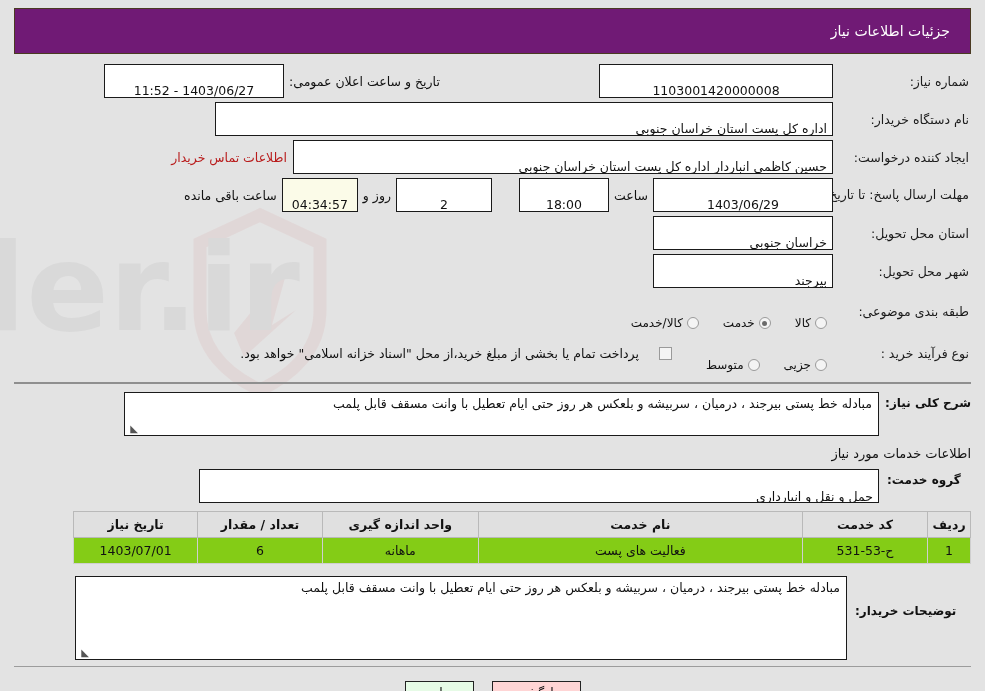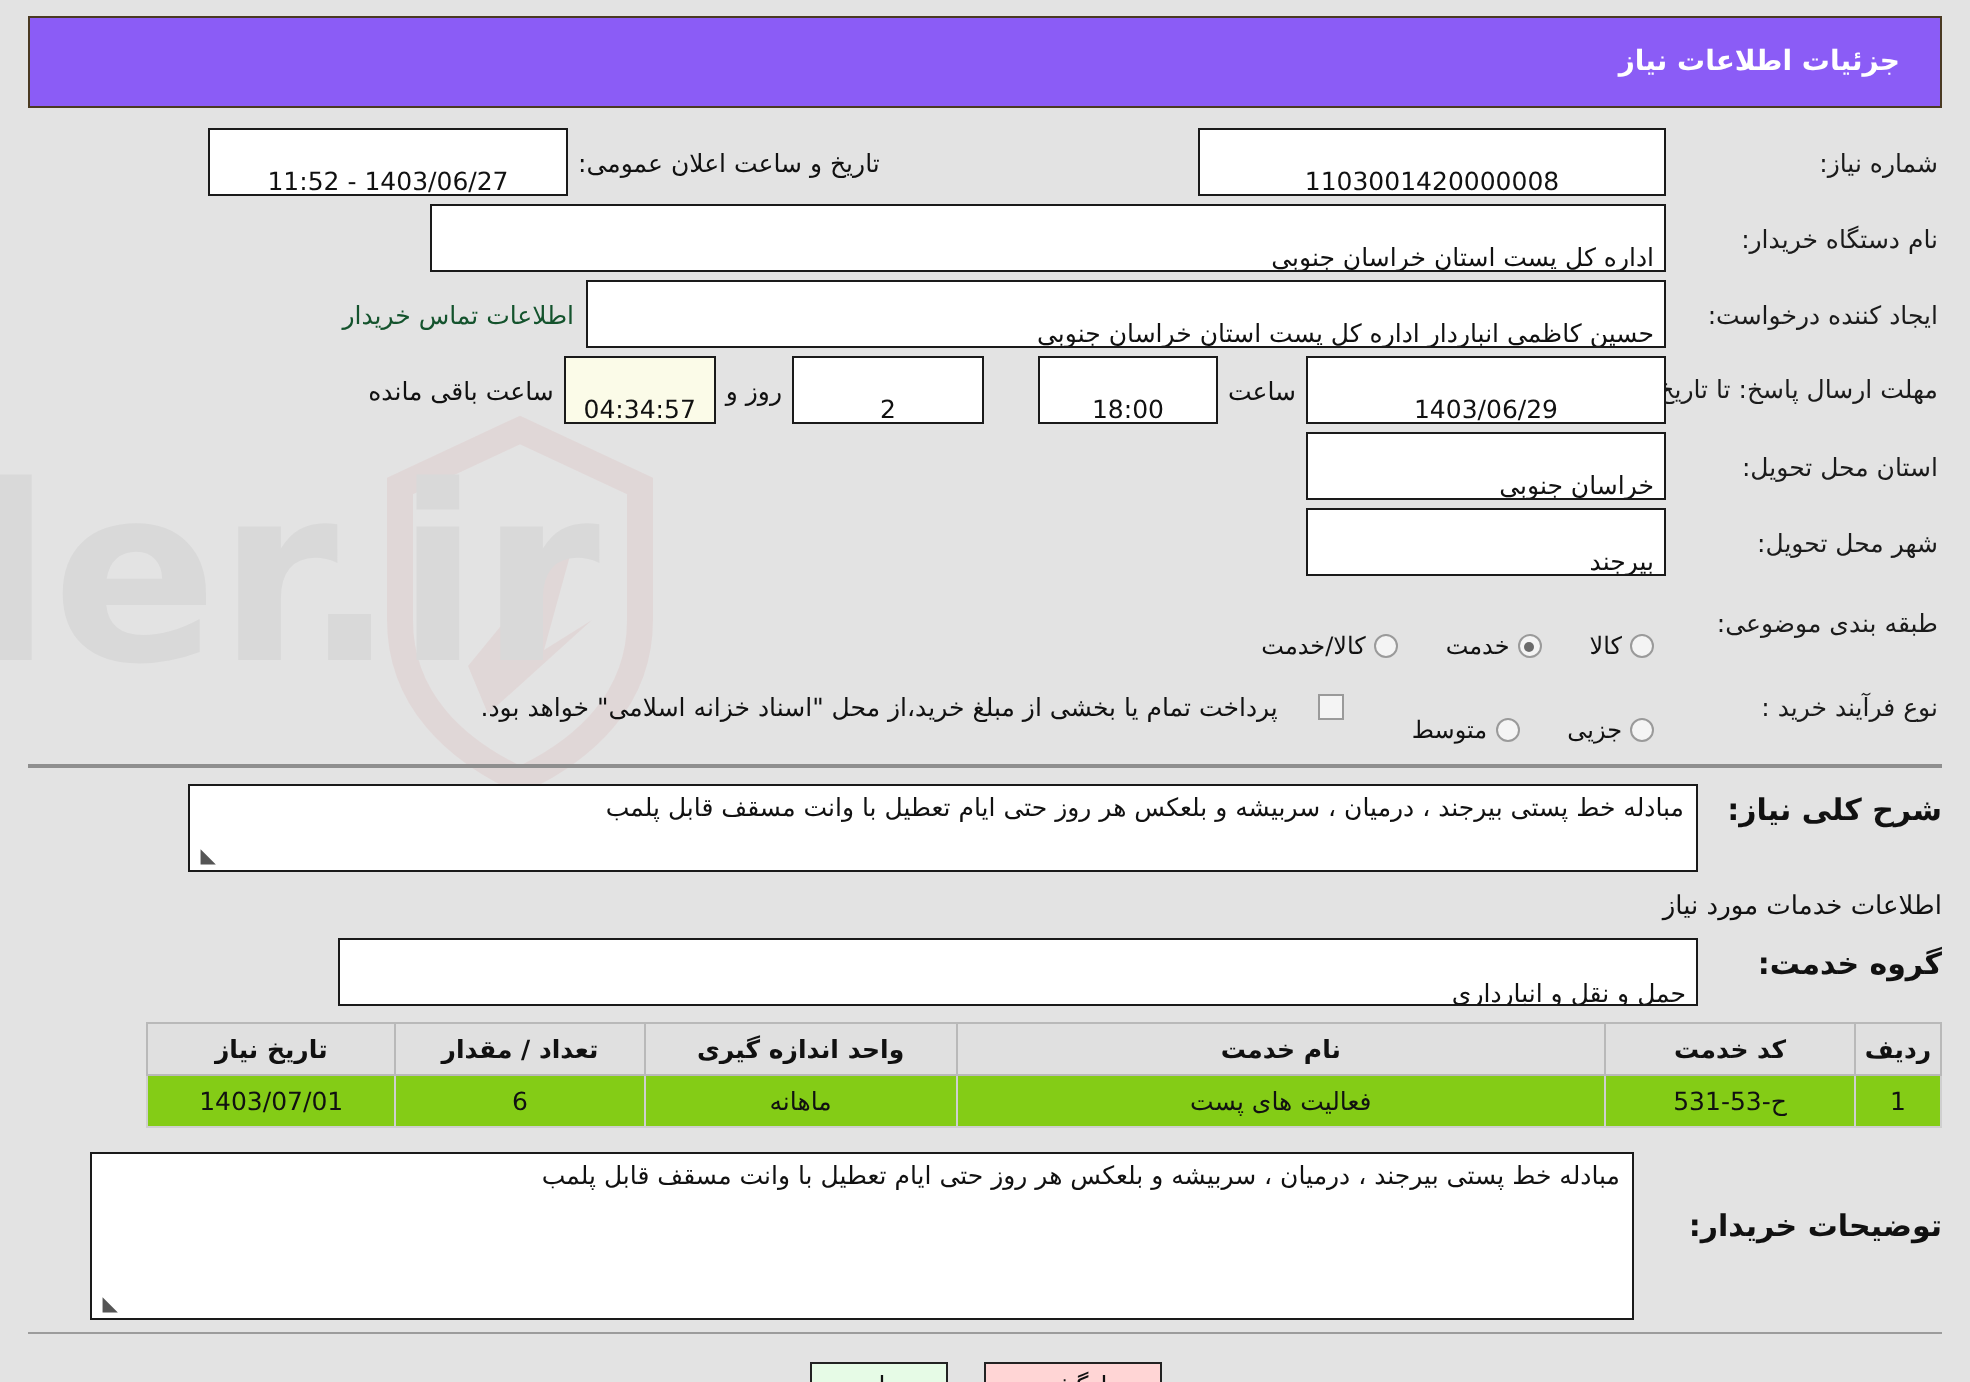"جزئیات اطلاعات نیاز" .topbar { background: #8b5cf6 -> #701a75; font-weight: bold -> none }
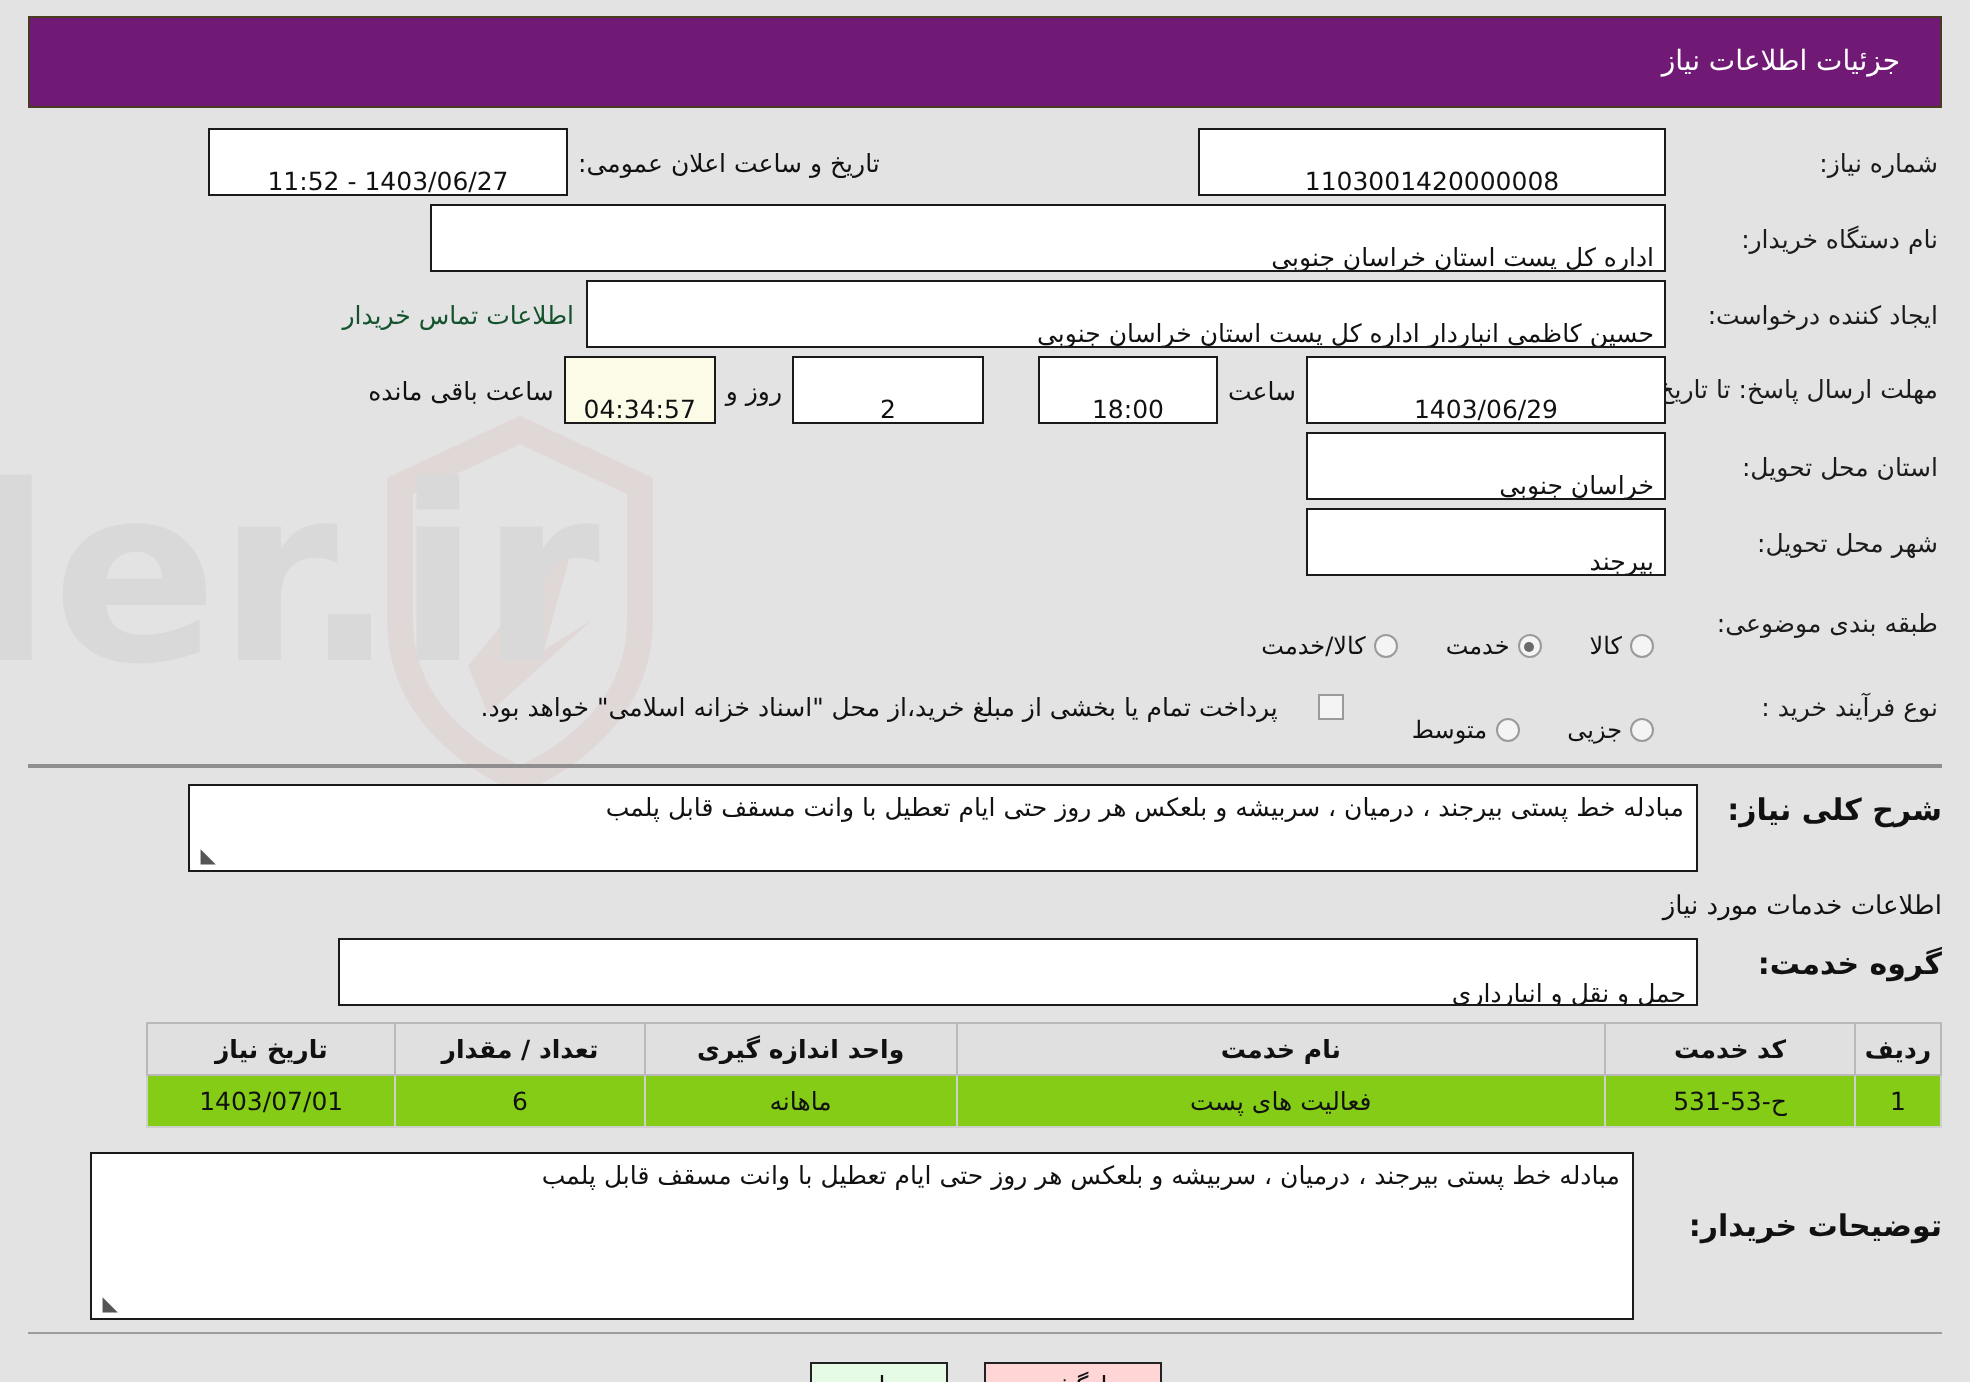"اطلاعات تماس خریدار" .link { color: #14532d -> #b91c1c }
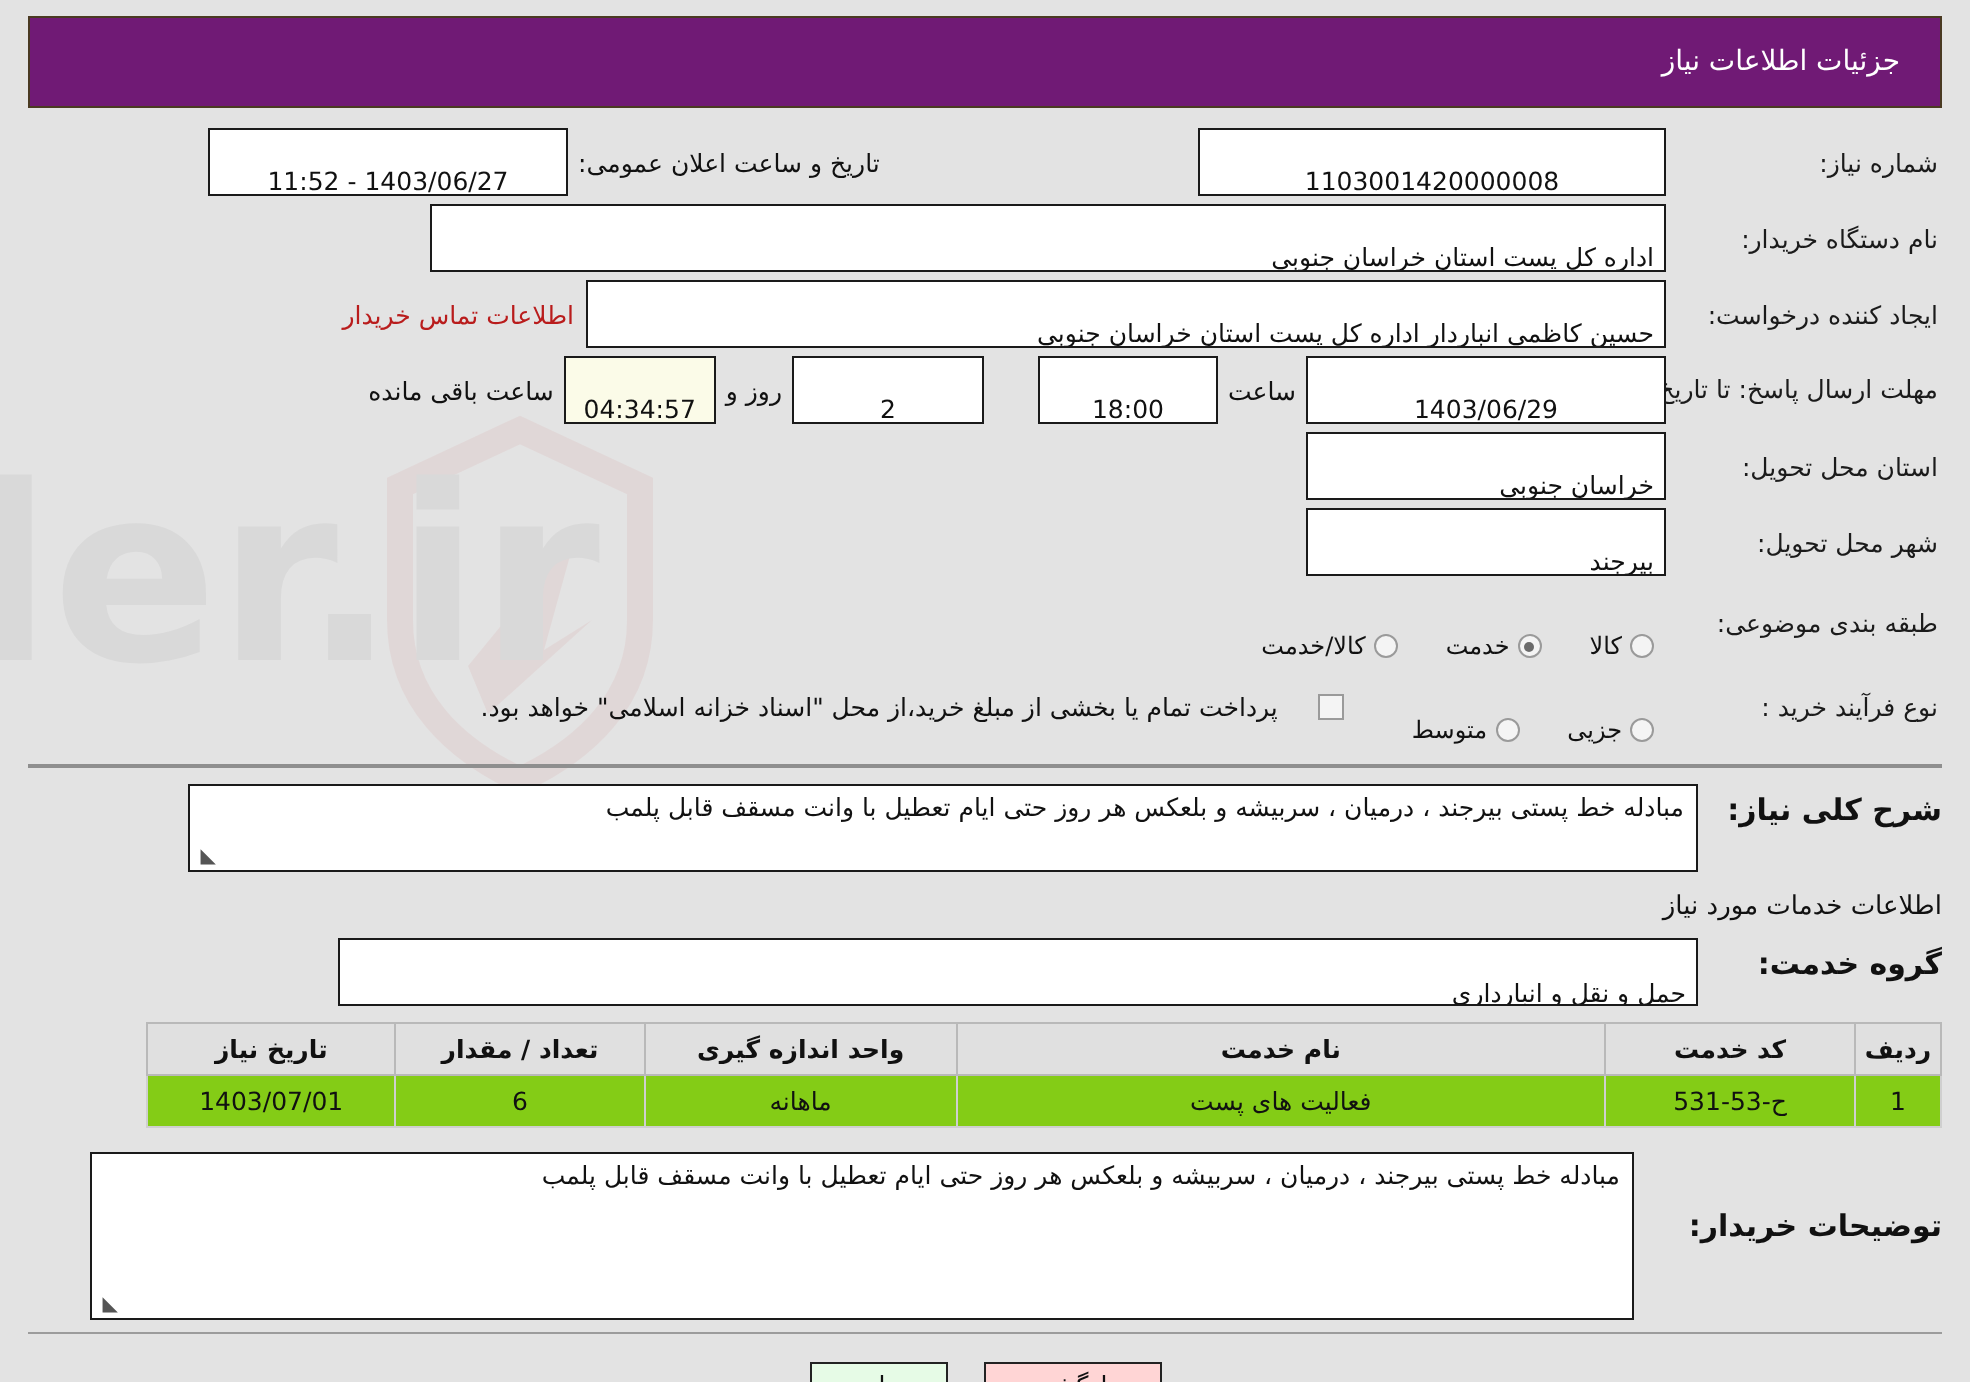"شرح کلی نیاز:" .strong-lbl { font-size: 15px -> 12px; margin-left: 30px -> none; text-align: right -> left }
